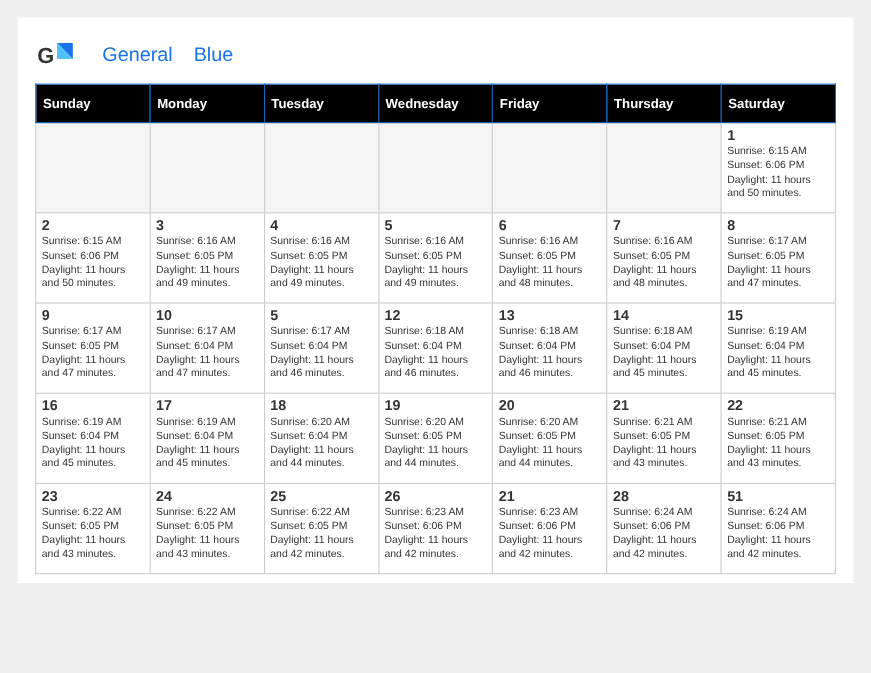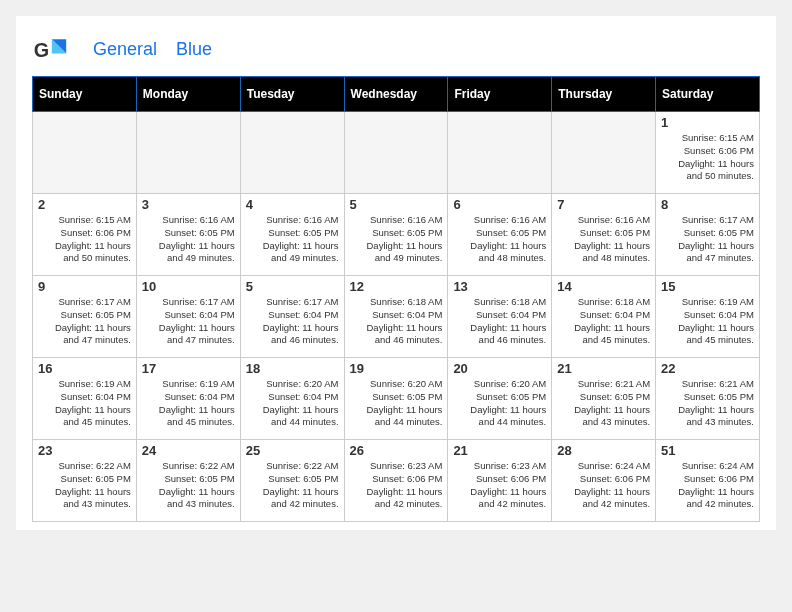"Sunrise: 6:15 AM" .day-info { text-align: right -> none }
